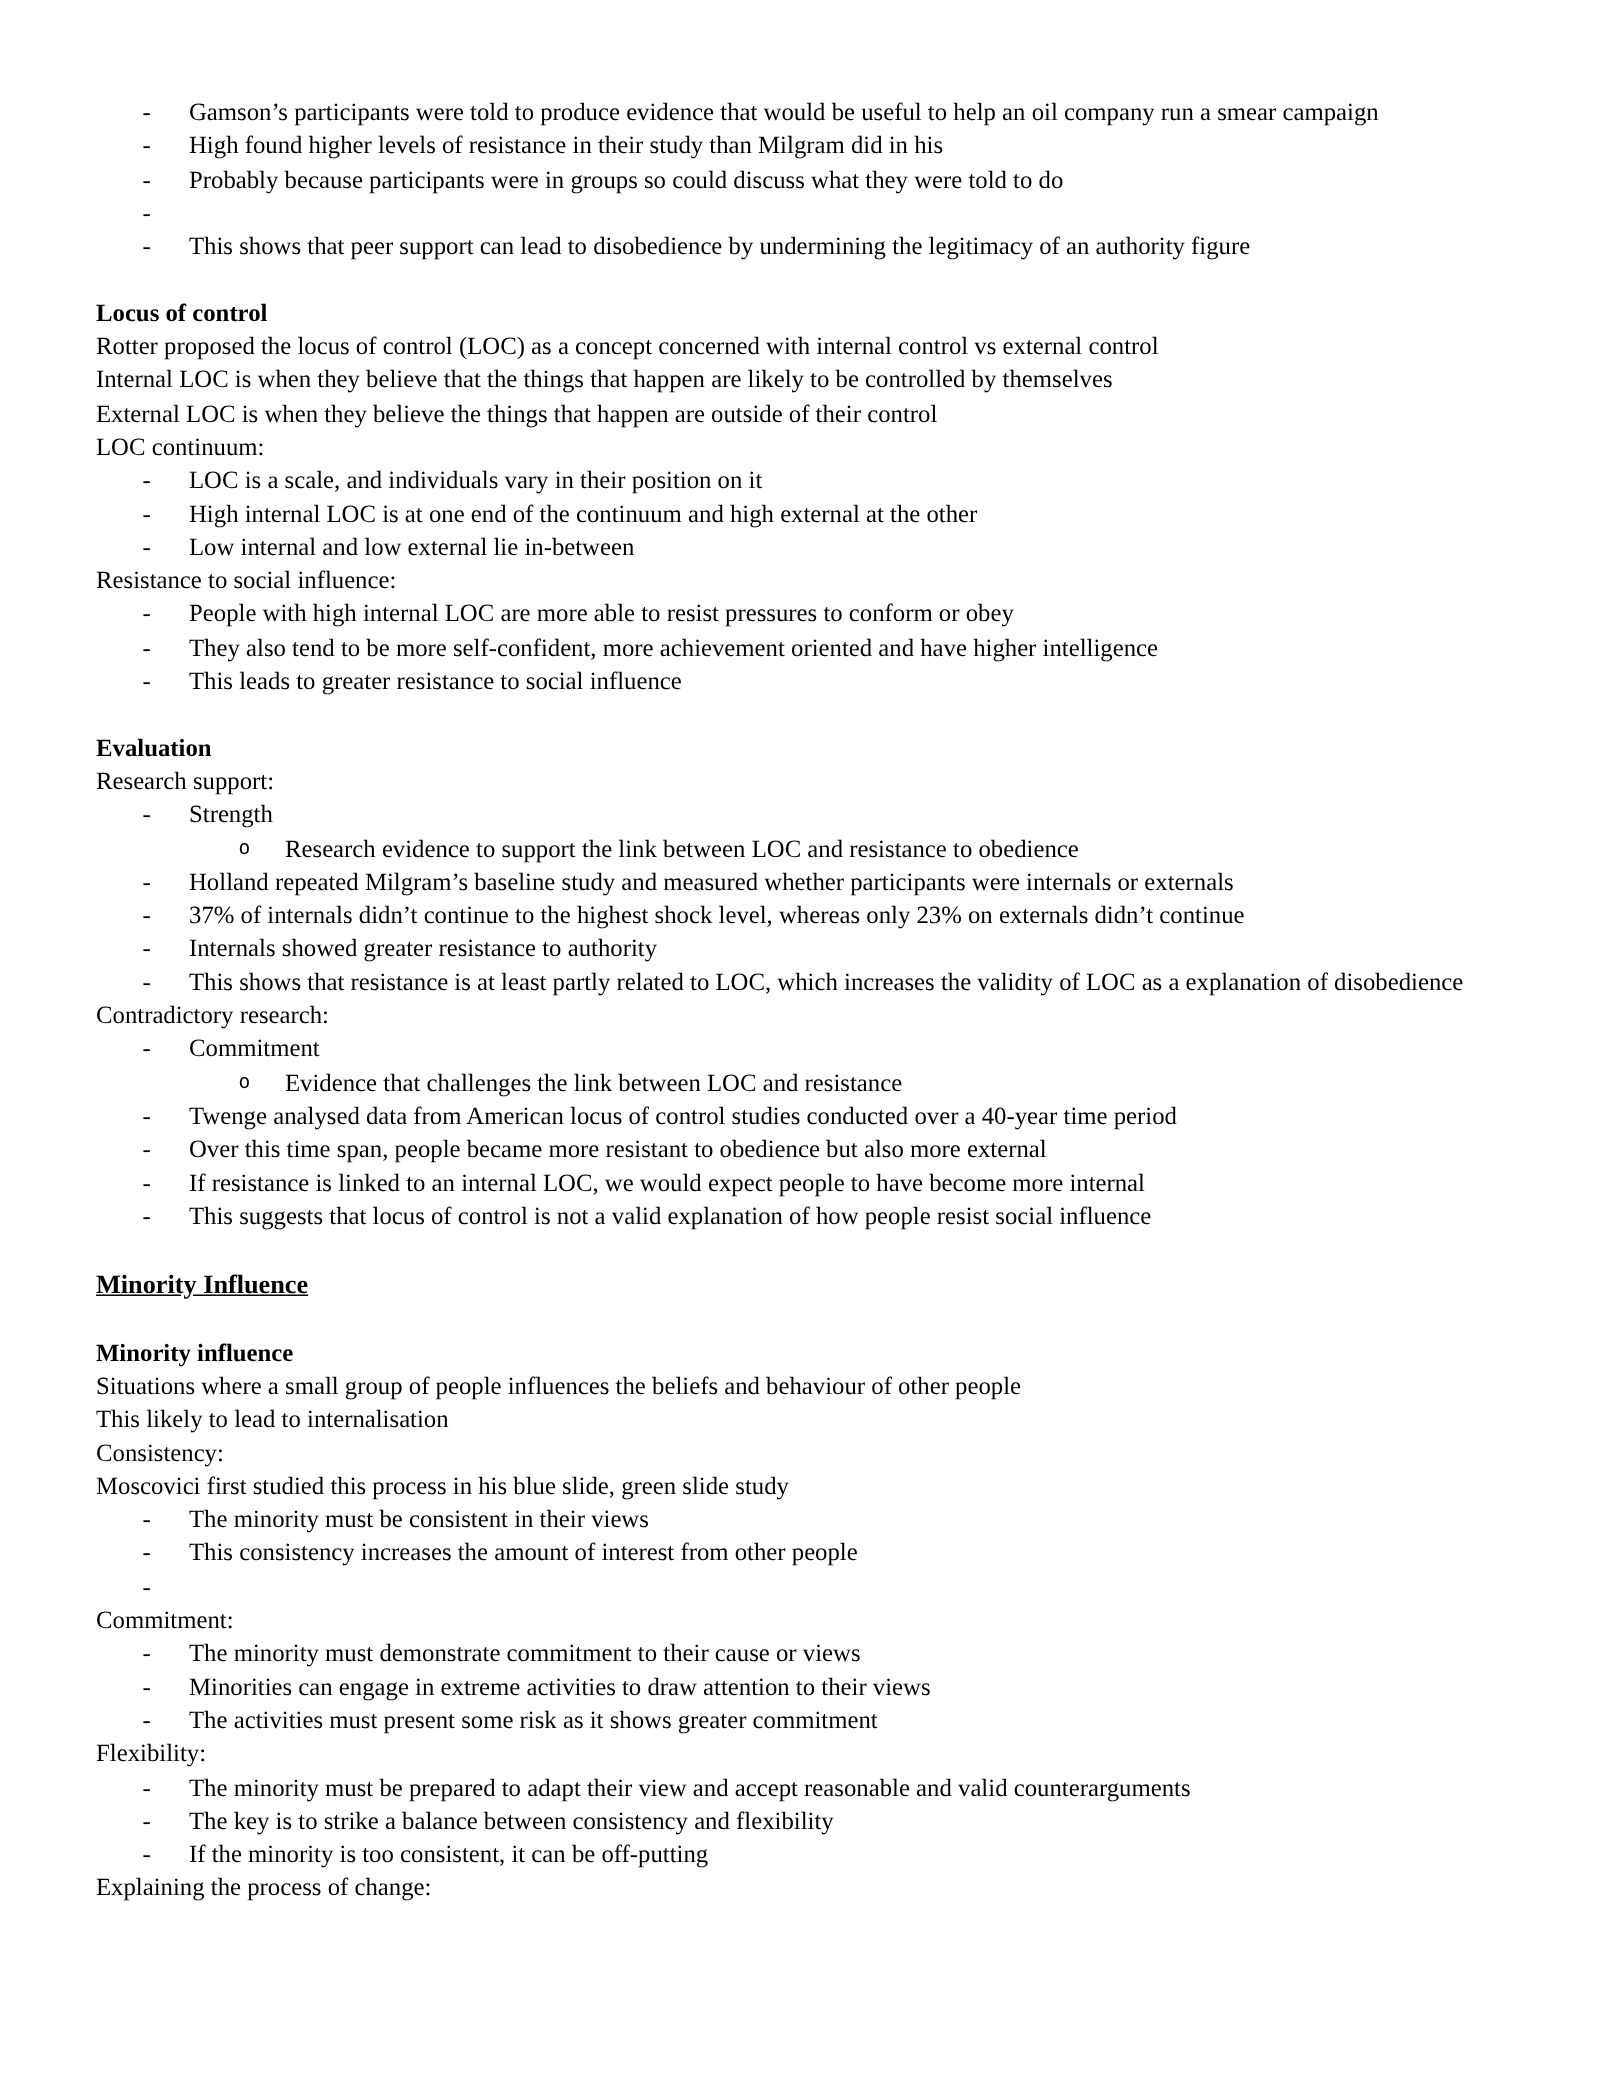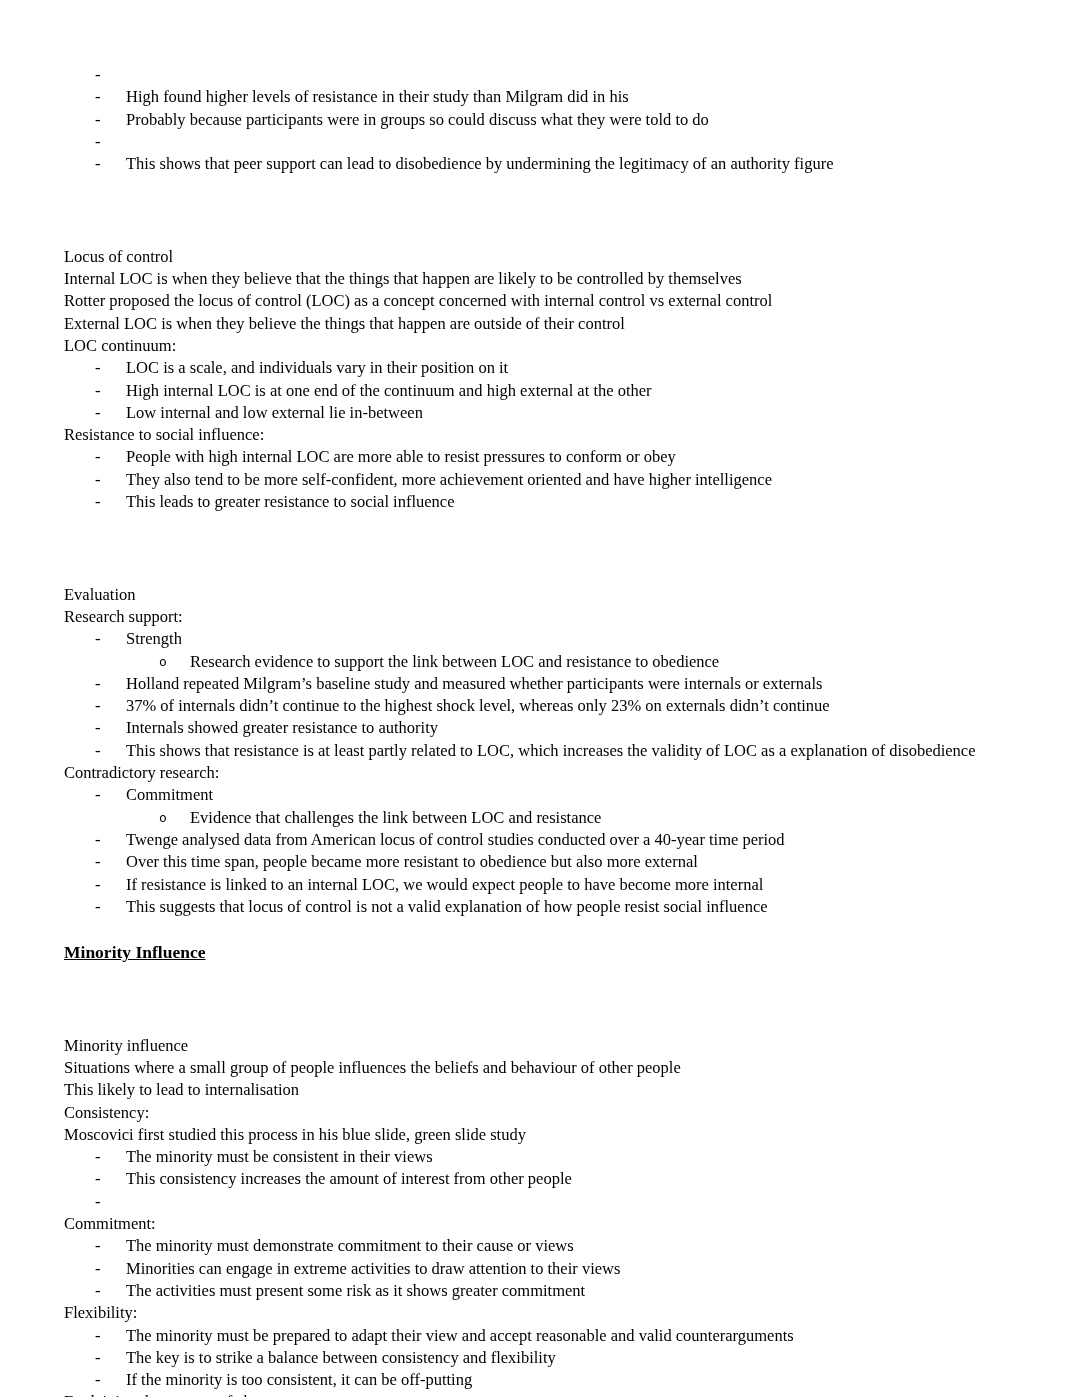"Gamson’s participants were told to" span.text { html: none -> <span>Gamson’s participants were told to produce evidence that would be useful to help an oil company run a smear campaign</span> }
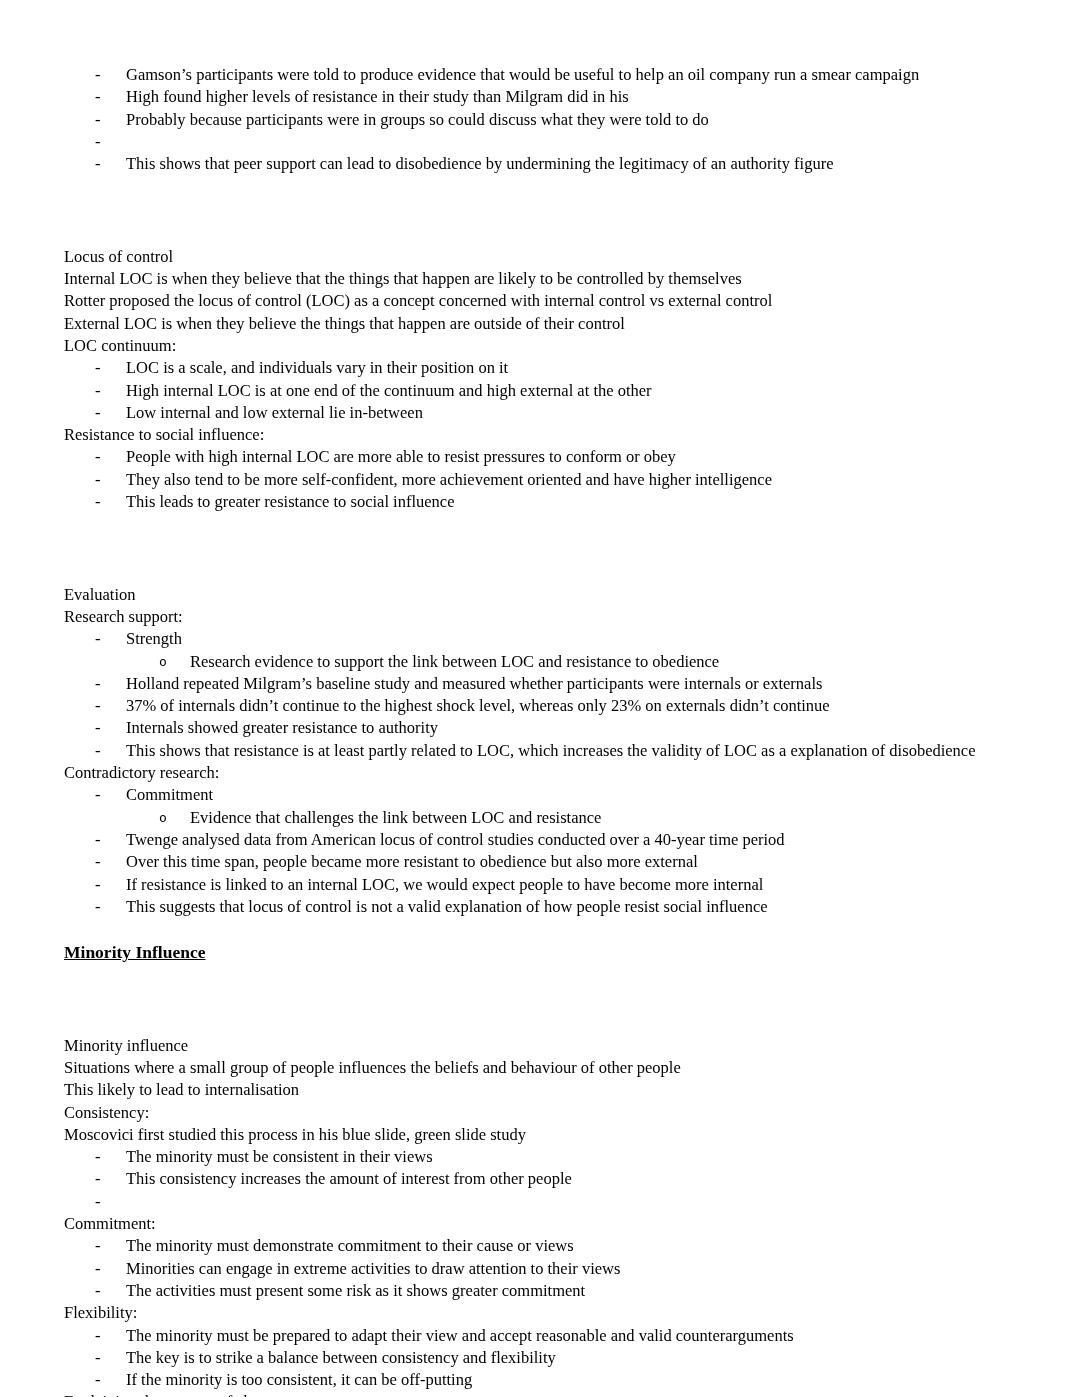"Locus of control" .h2 { font-weight: normal -> bold; margin-top: 48px -> none }
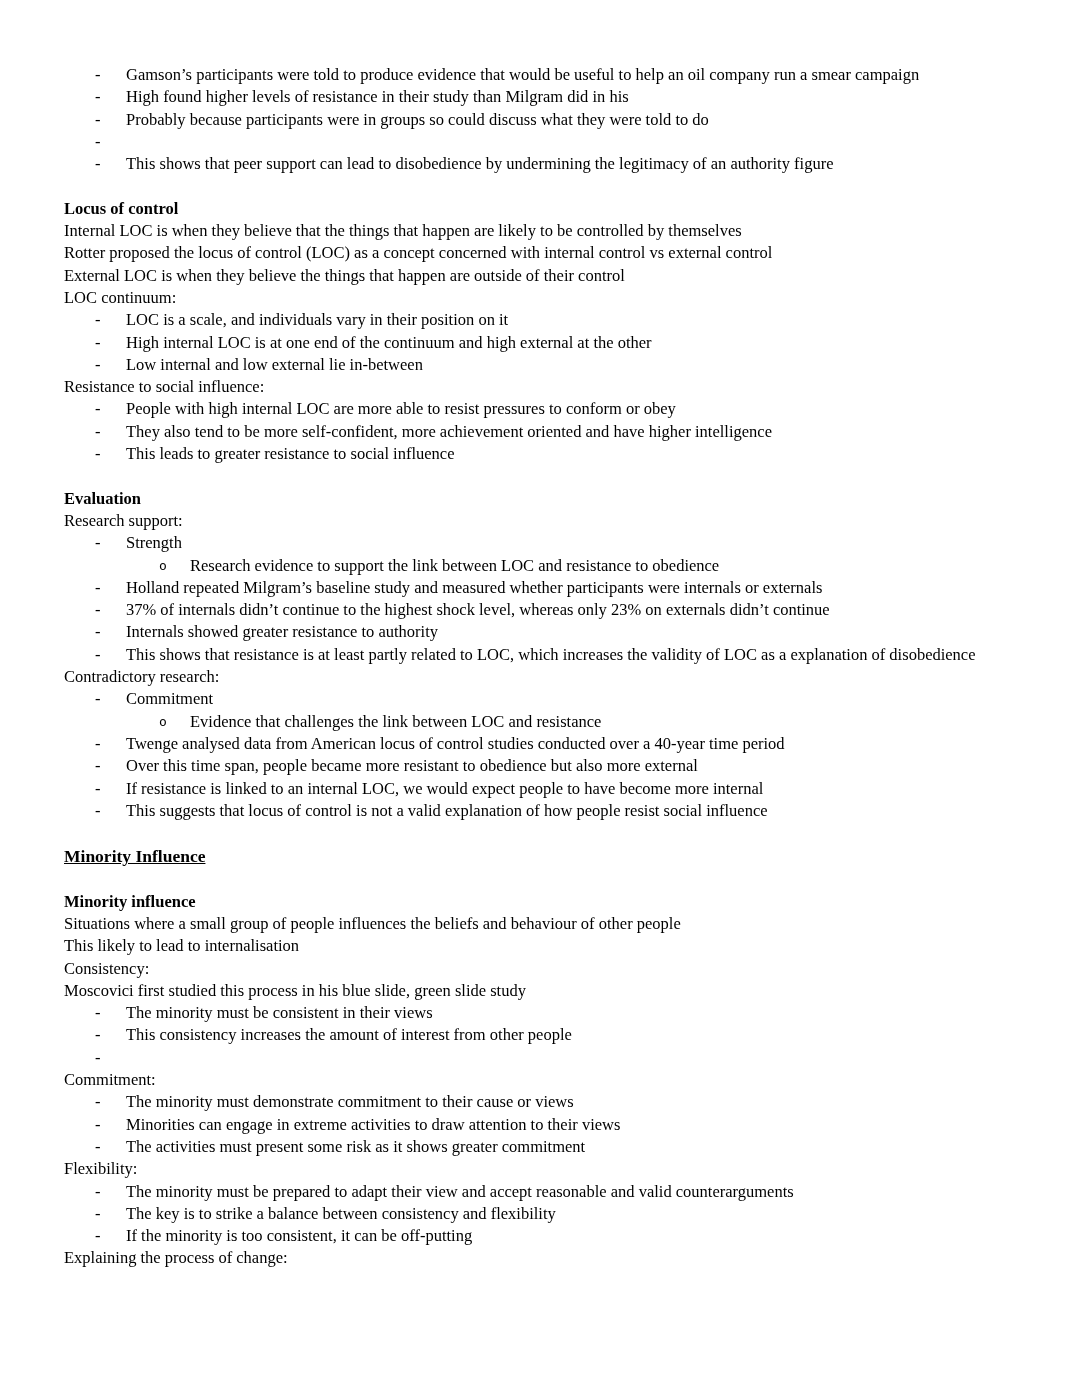"Internal LOC is when they" div.p { order: before "Rotter proposed the locus of" -> after "Rotter proposed the locus of" }
